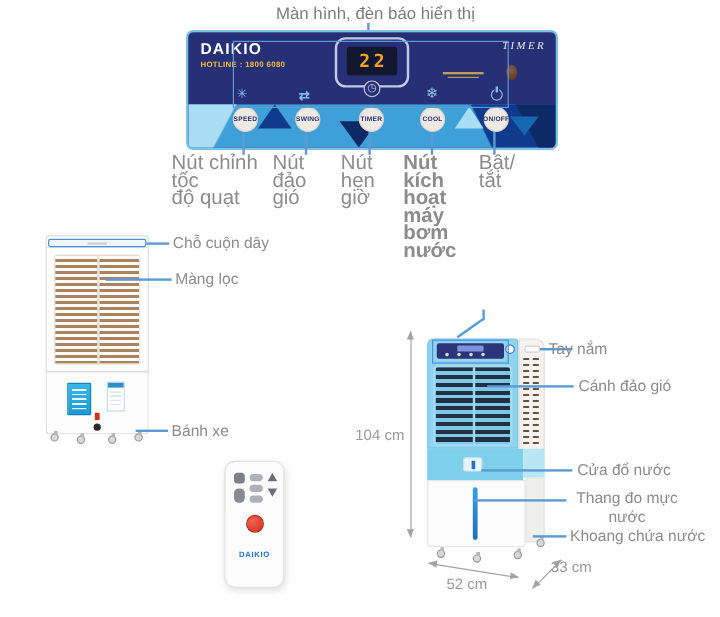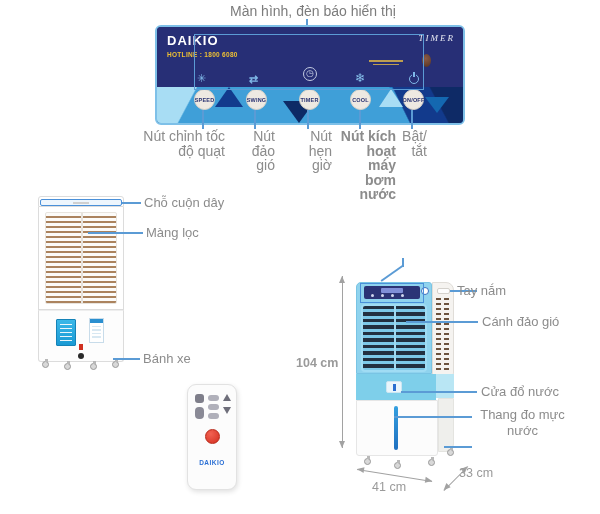"22" div.p-disp-outer { html: none -> <div> <div>22</div> </div> }
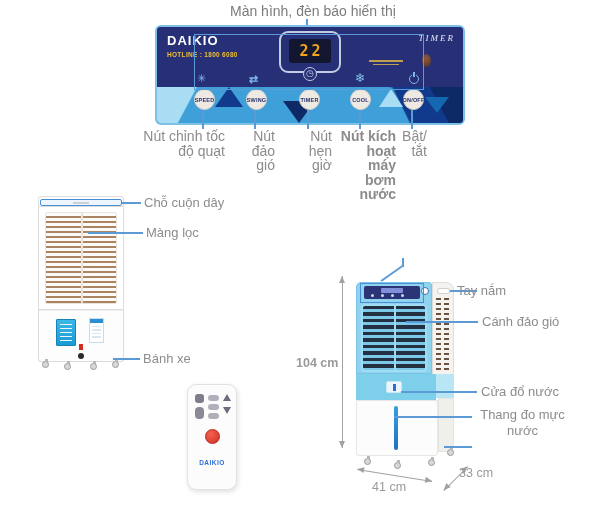"Nút chỉnh tốc" .cap { font-size: 14px -> 17px; text-align: right -> left }
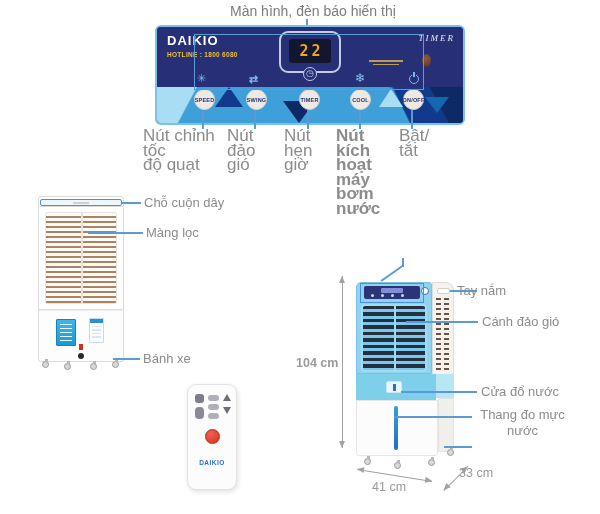"104 cm" div.dim { font-weight: bold -> none }
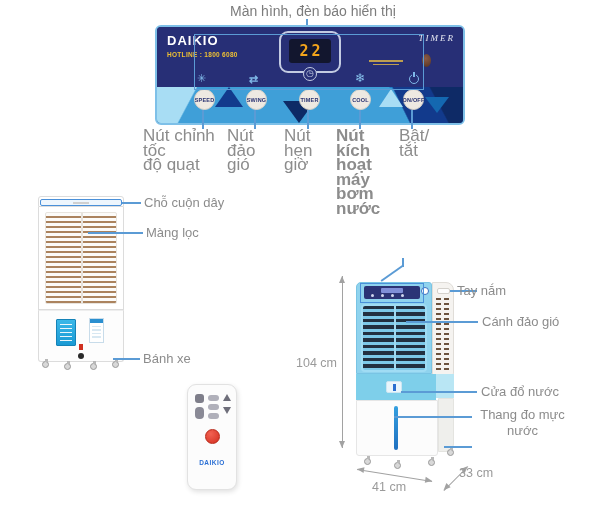"Khoang chứa nước" div.lbl { html: none -> <div>Khoang chứa nước</div> }
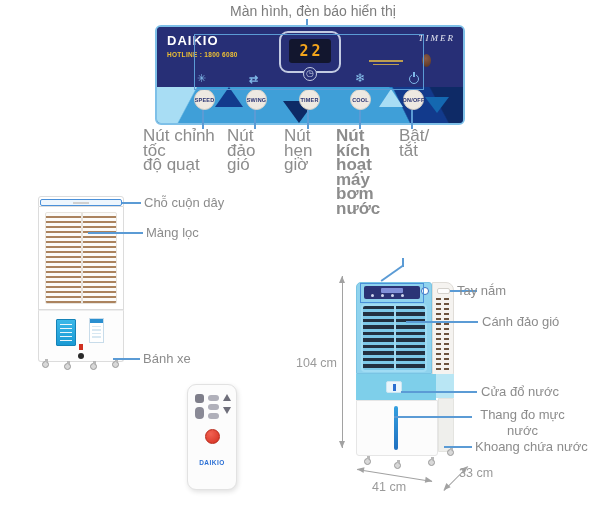"41 cm" div.dim { text: 41 -> 52 }
